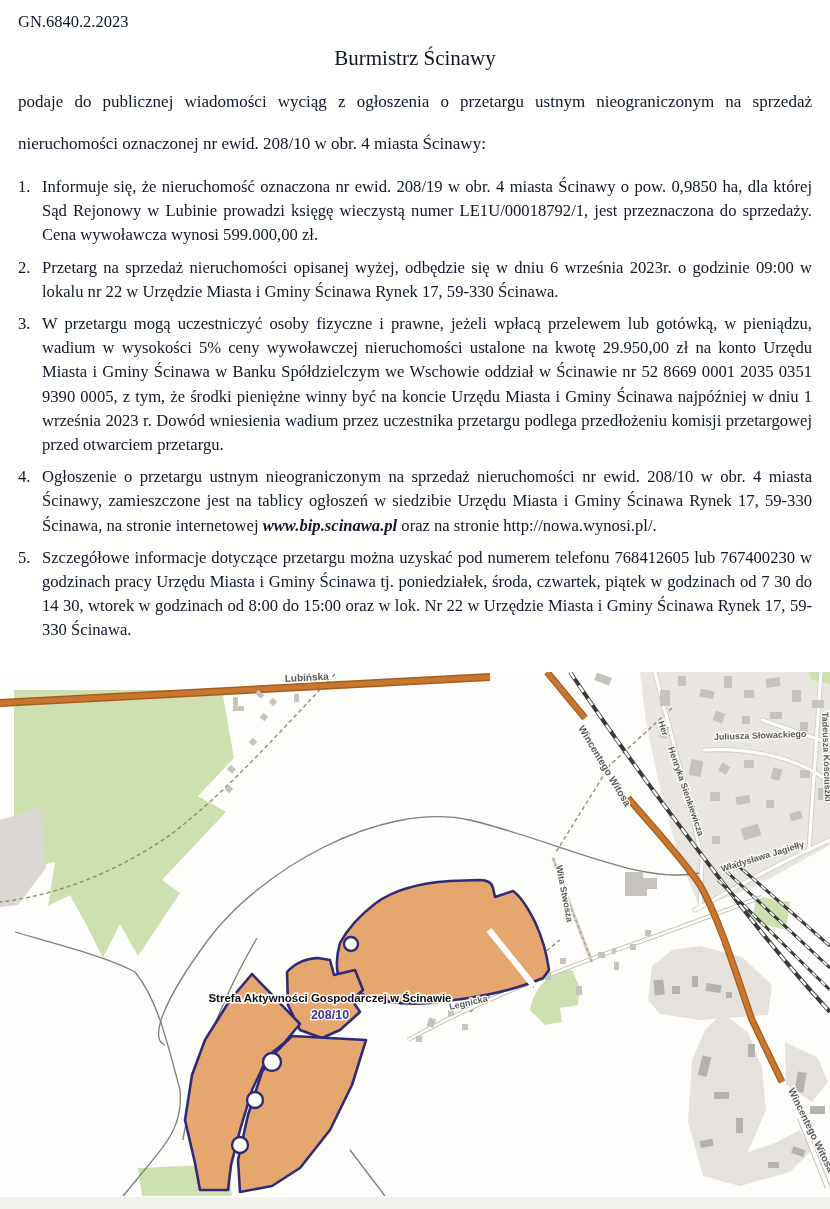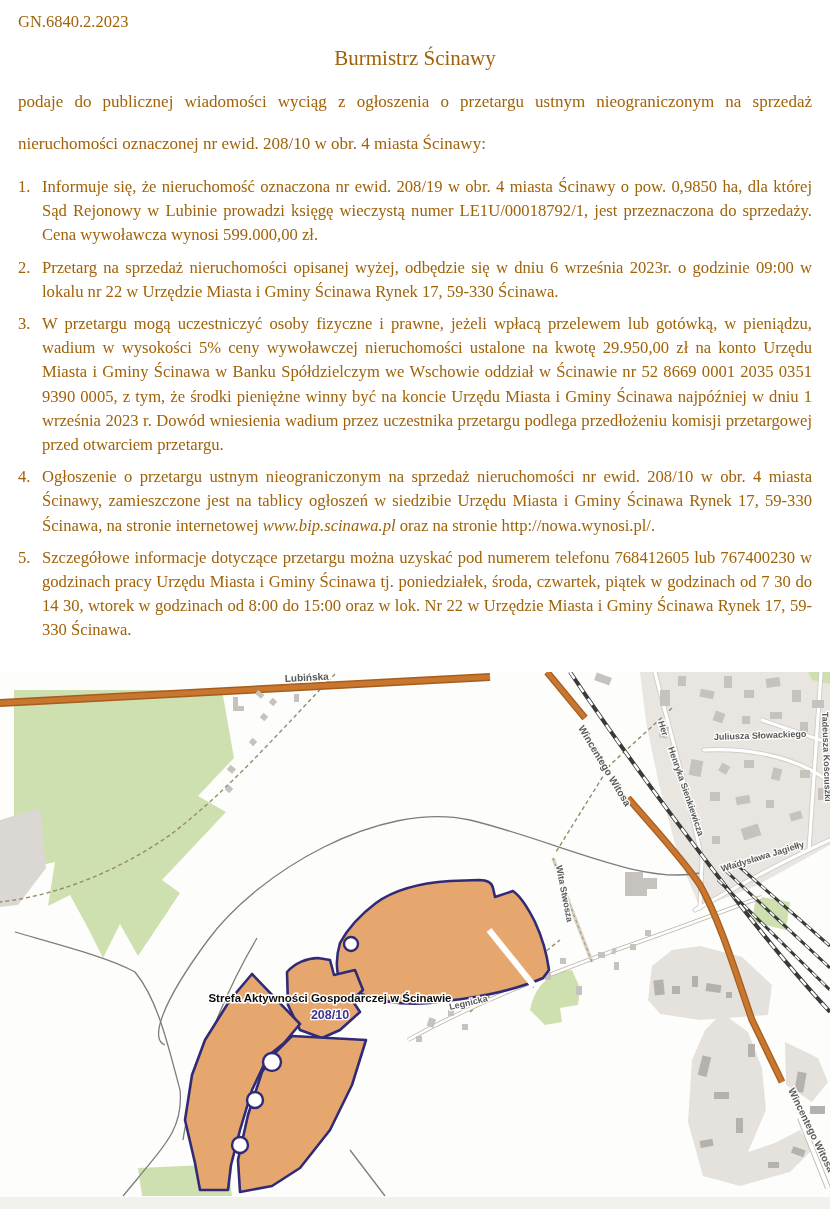"GN.6840.2.2023" .page { color: #a16207 -> #0f172a }
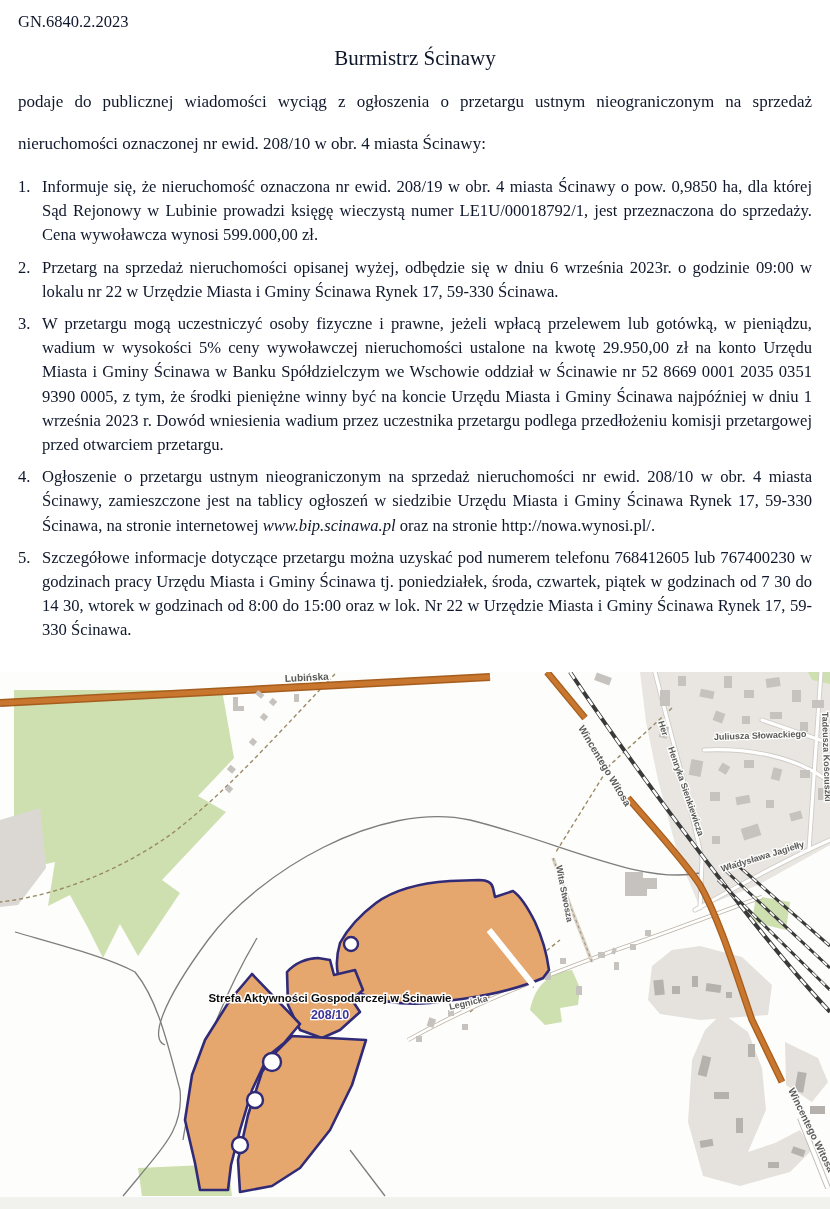"www.bip.scinawa.pl" .biplink { font-weight: normal -> bold }
